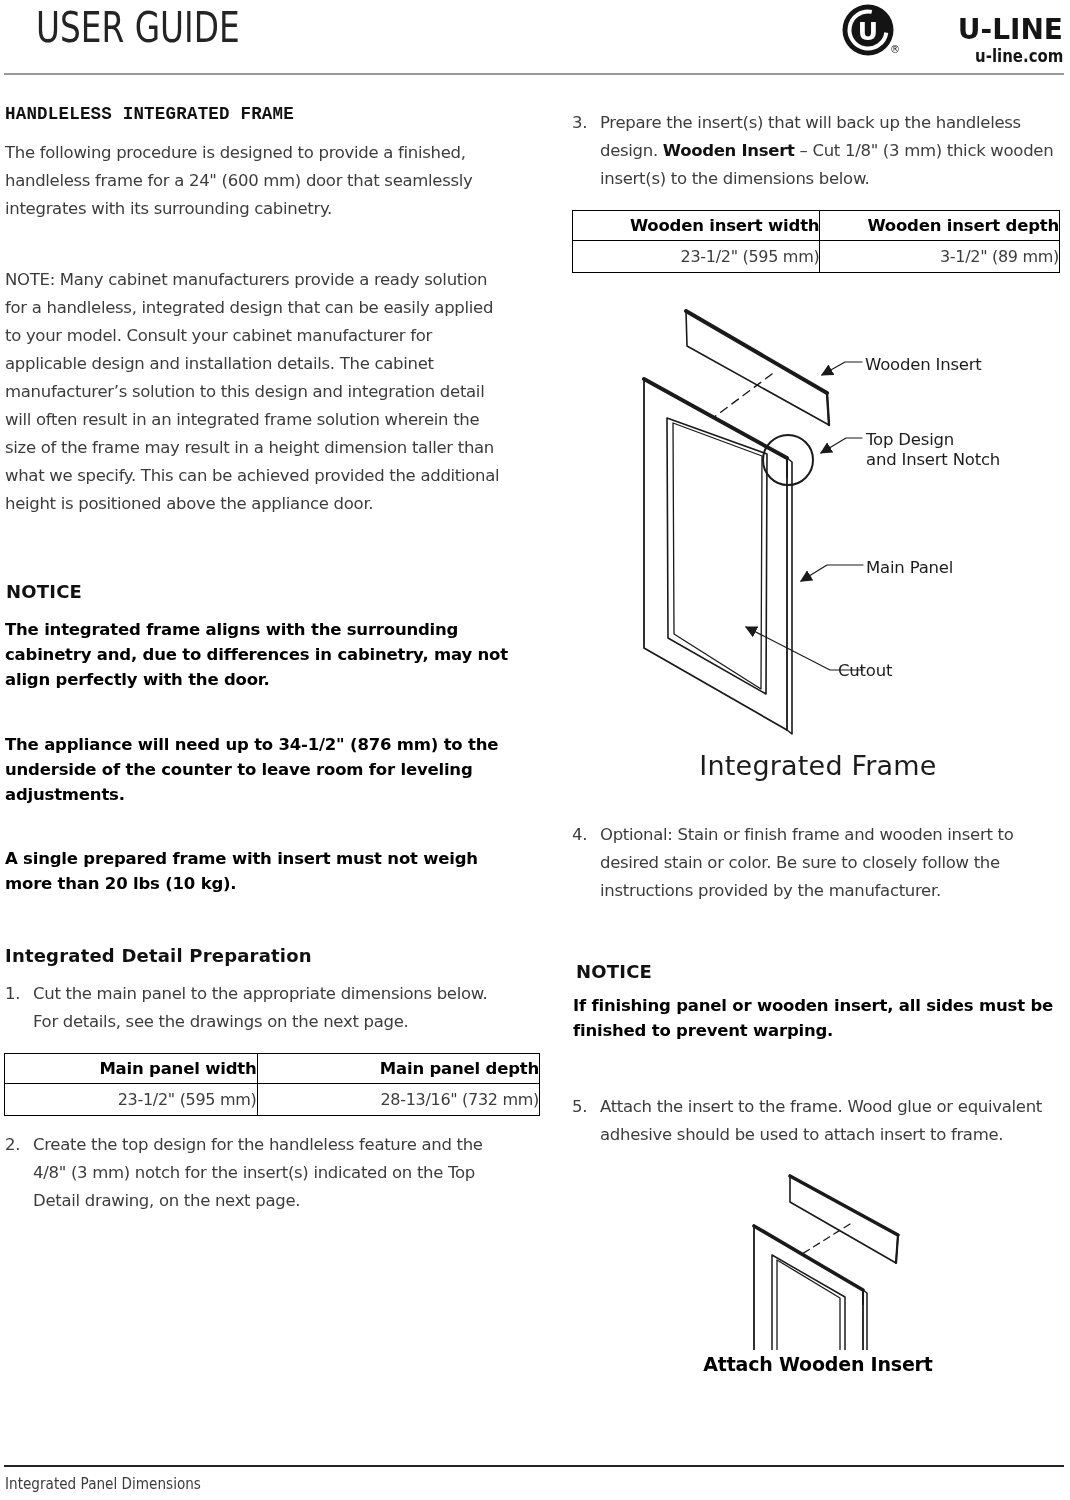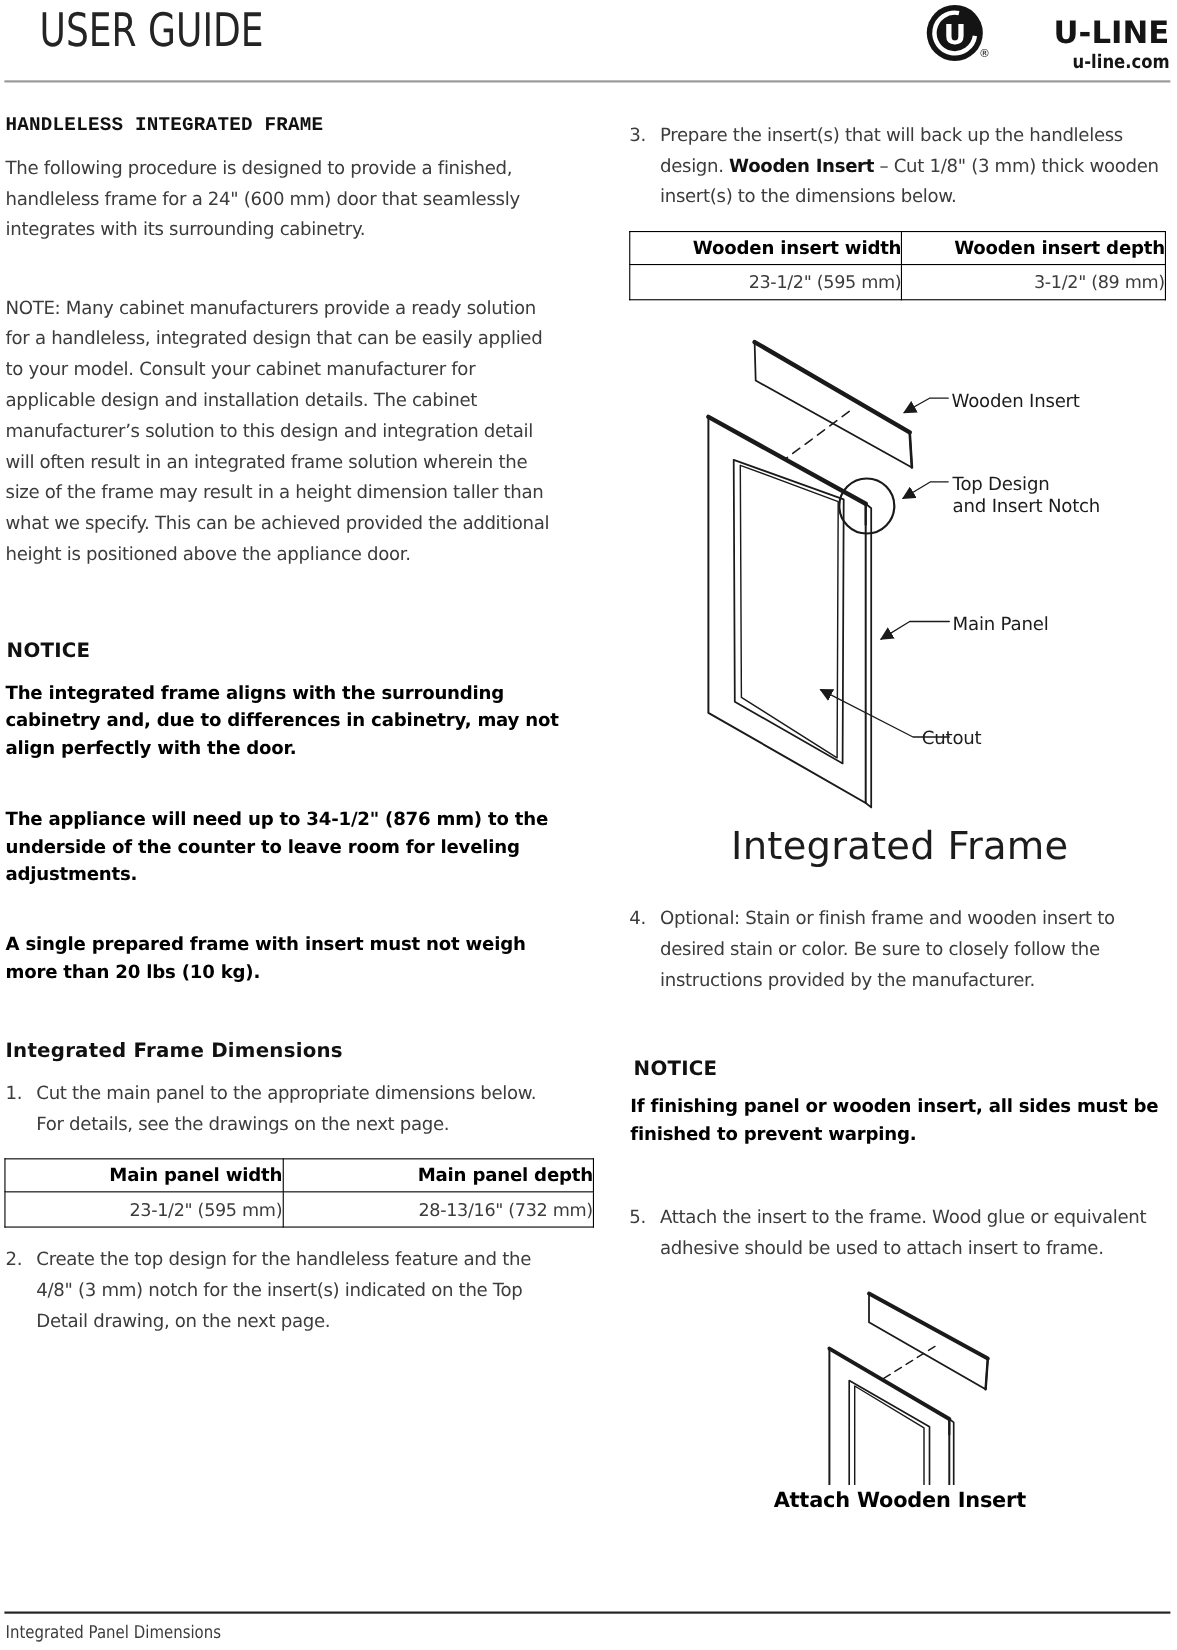"Integrated Frame" .caption1 { font-size: 35px -> 27px }
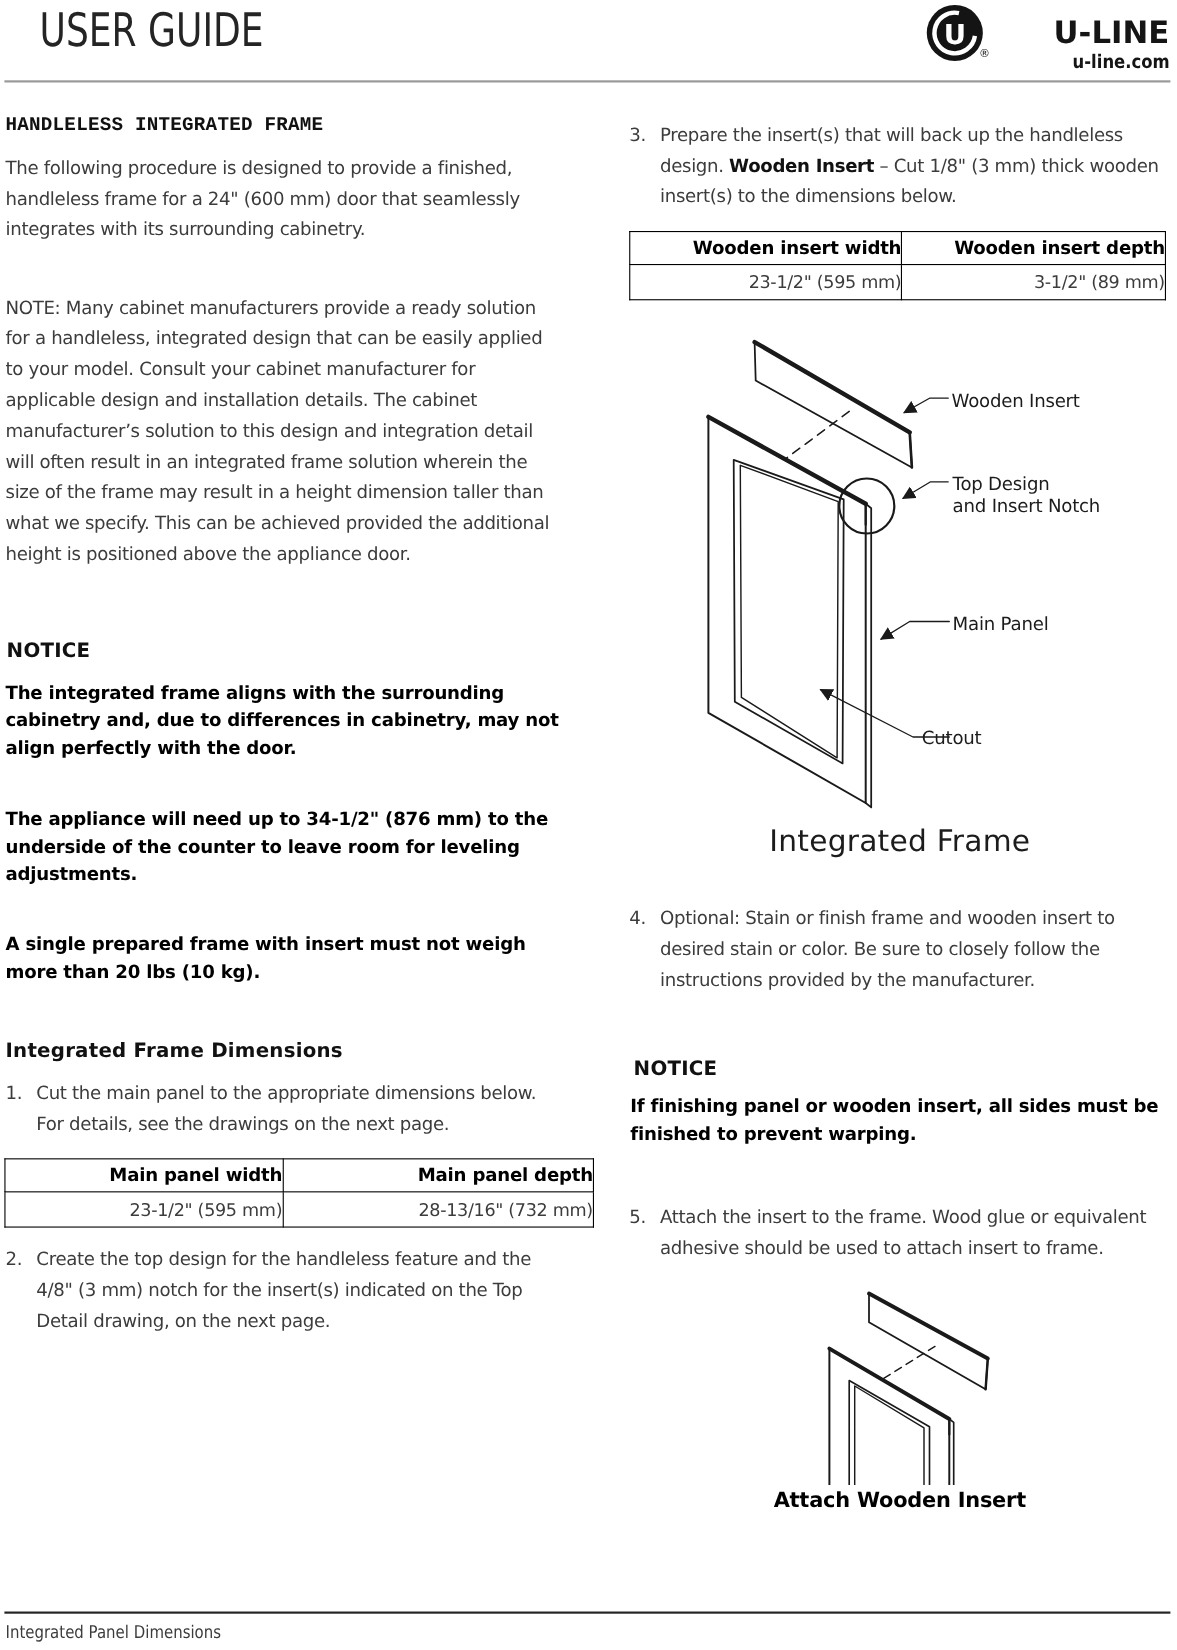"Integrated Frame Dimensions" div.abs { text: Frame Dimensions -> Detail Preparation }
